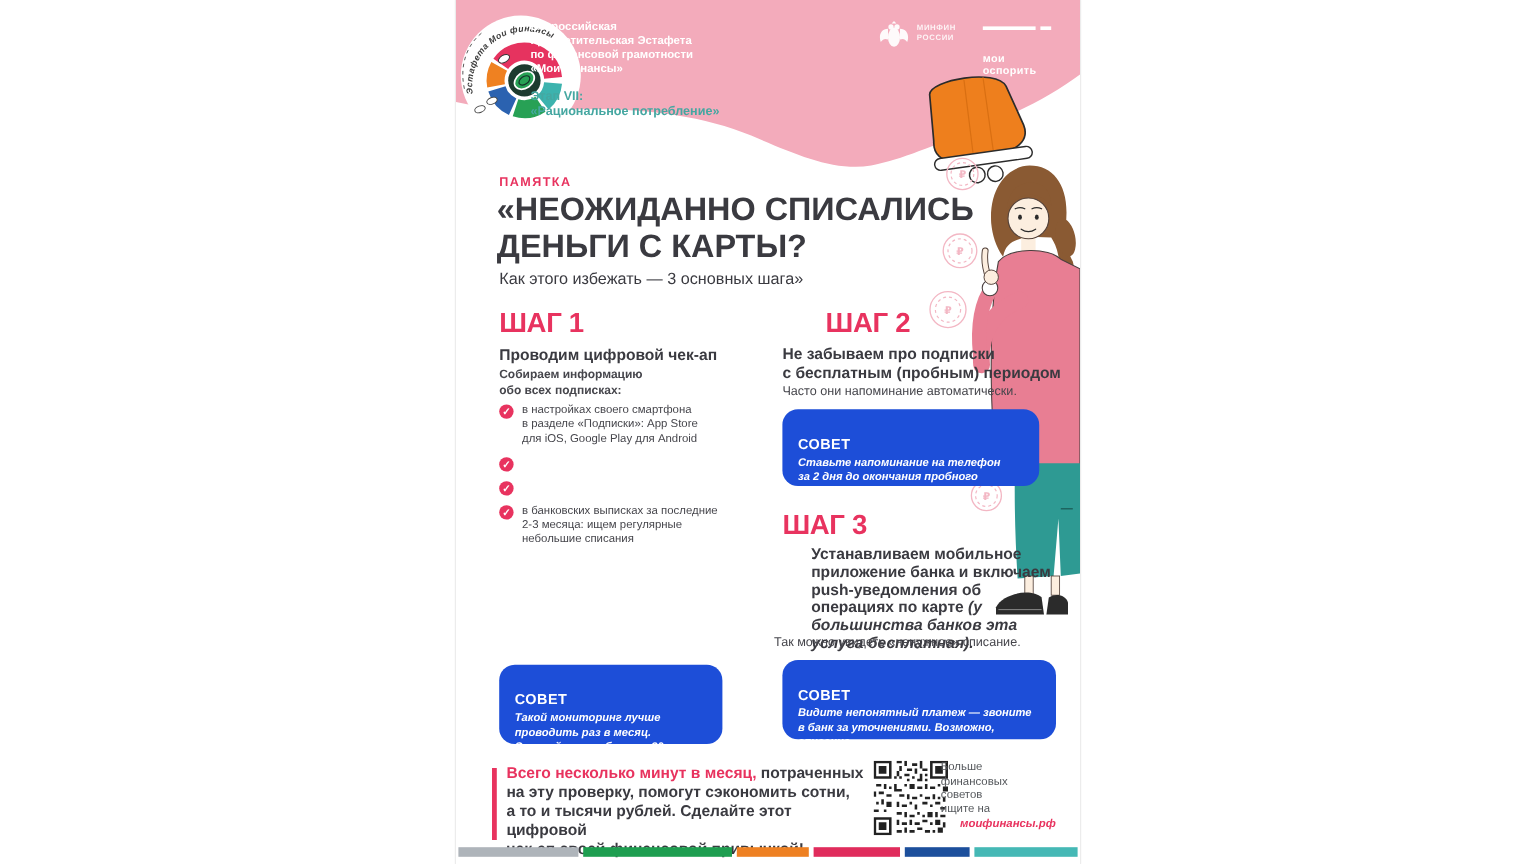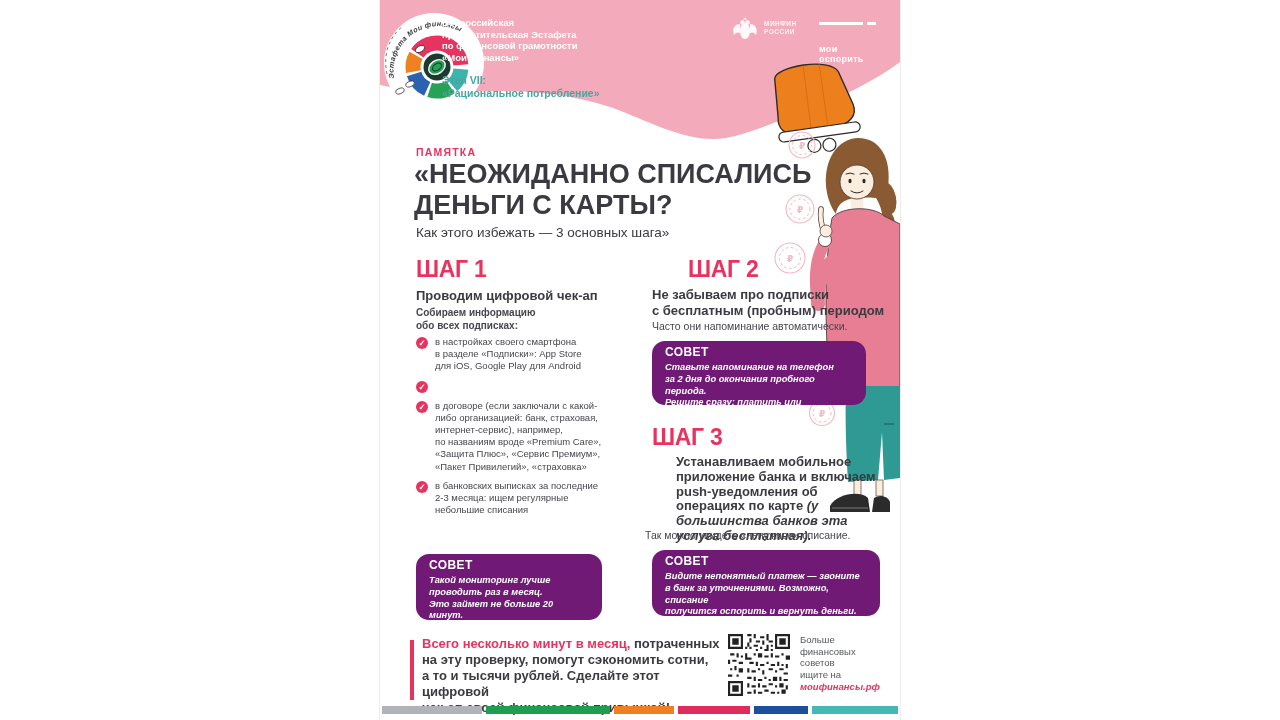"СОВЕТ" .tip { background: #701a75 -> #1d4ed8; padding: 4px 13px -> 22px 13px }
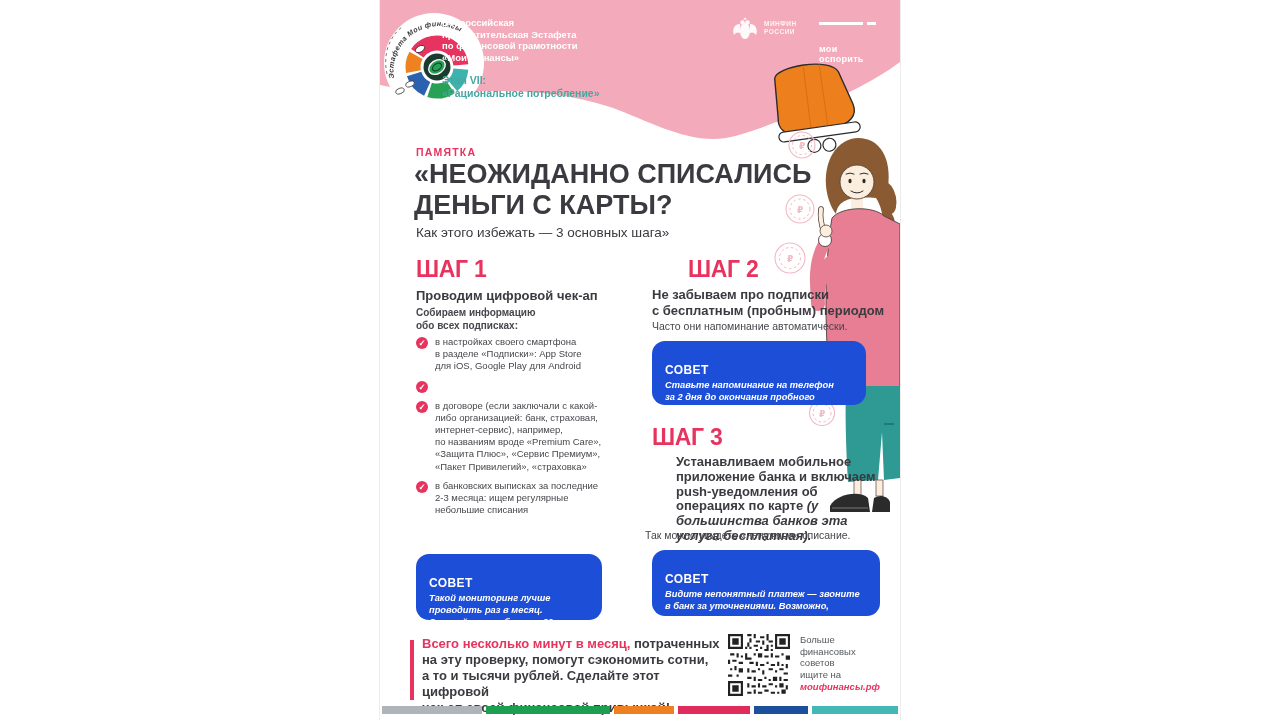"в договоре (если заключали с" span.bullet-text { html: <span>в договоре (если заключали с какой- либо организацией: банк, страховая, интернет-сервис), например, по названиям вроде «Premium Care», «Защита Плюс», «Сервис Премиум», «Пакет Привилегий», «страховка»</span> -> none }
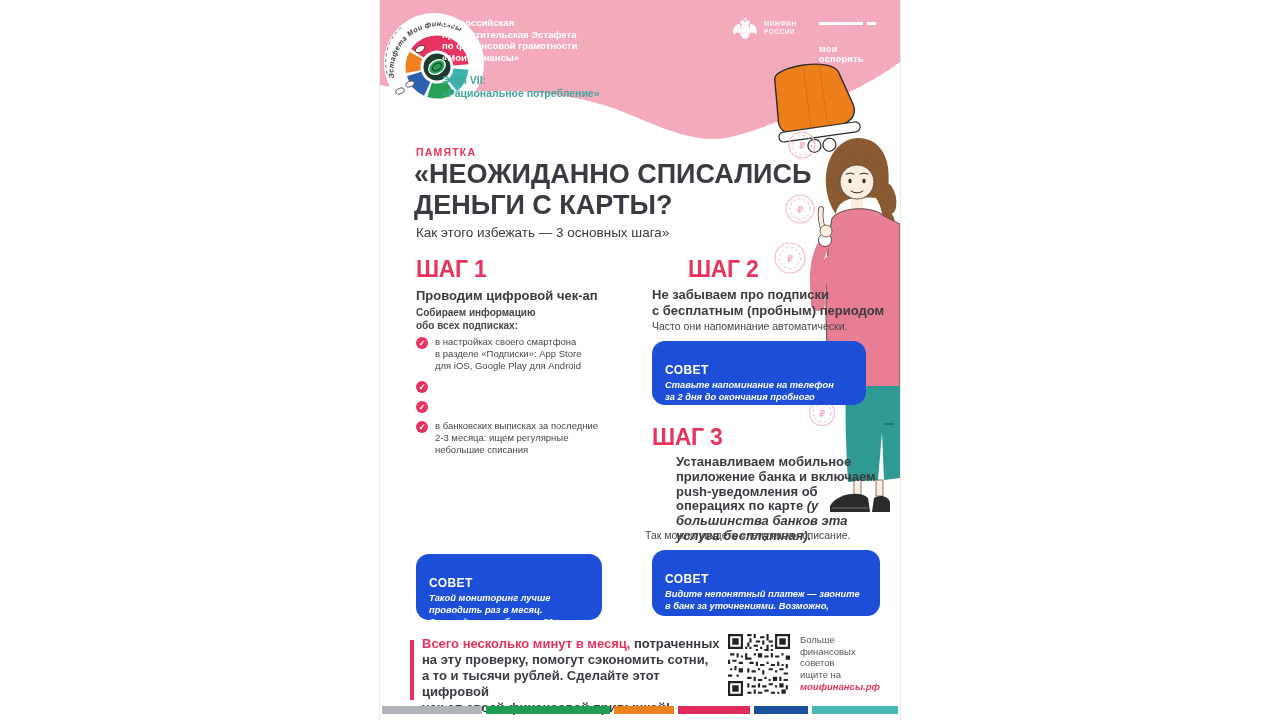"Больше" .qr-caption { left: 420px -> 404px }
